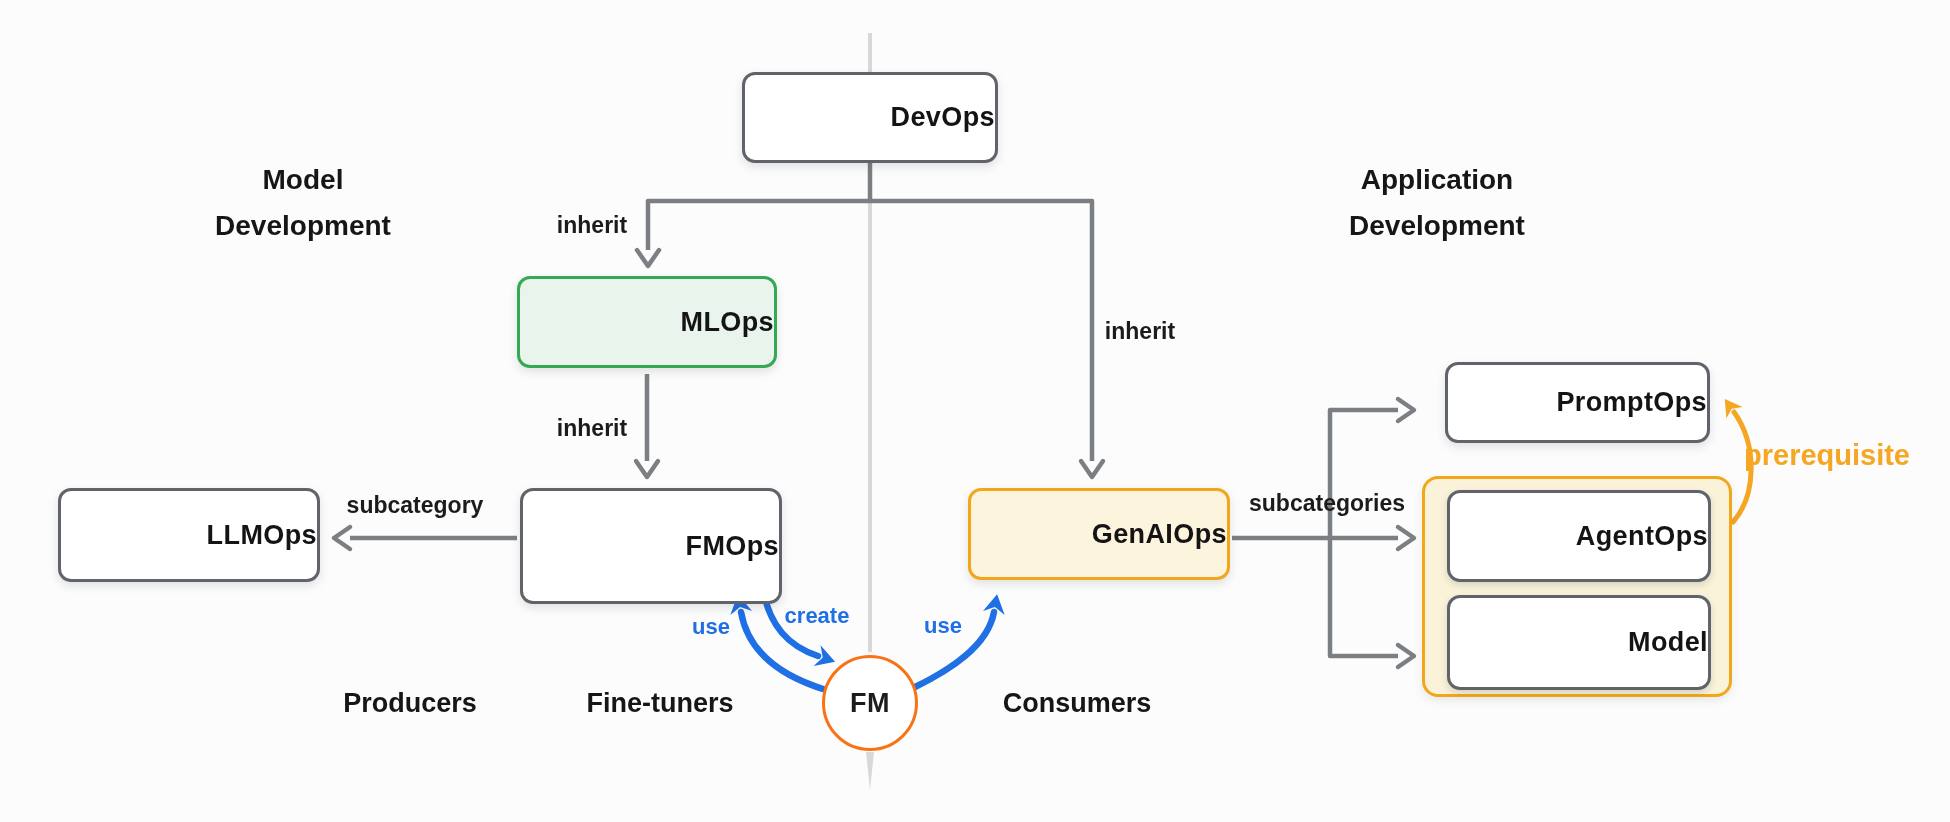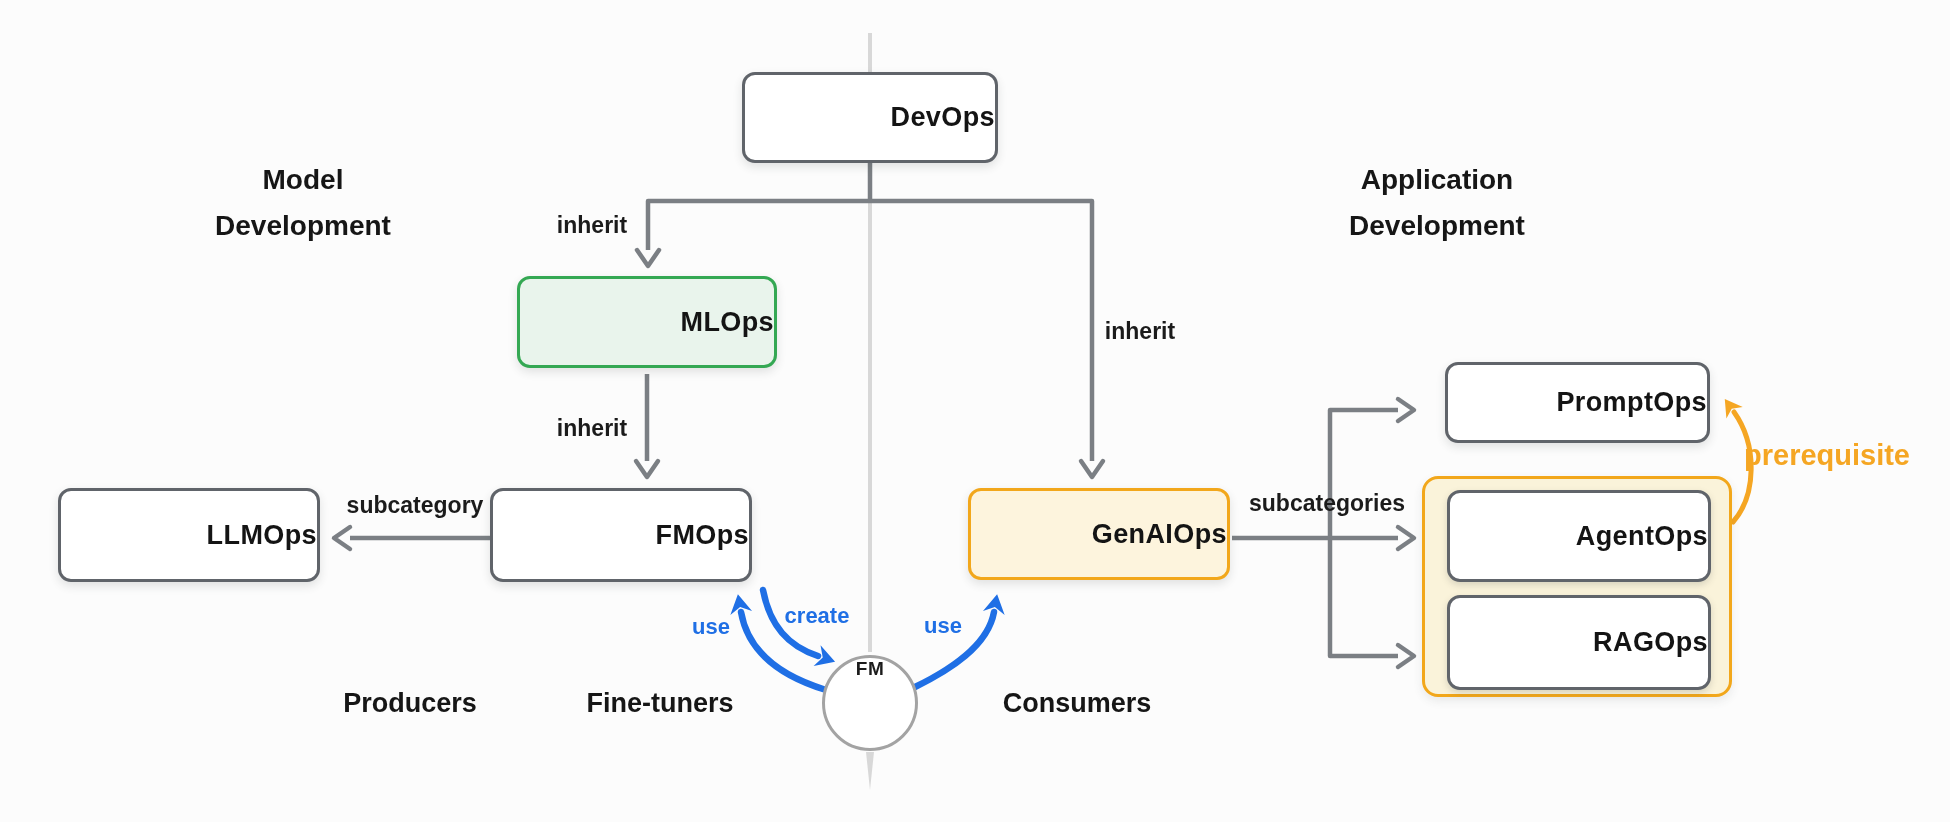"FMOps" div.box { height: 94px -> 116px; left: 490px -> 520px }
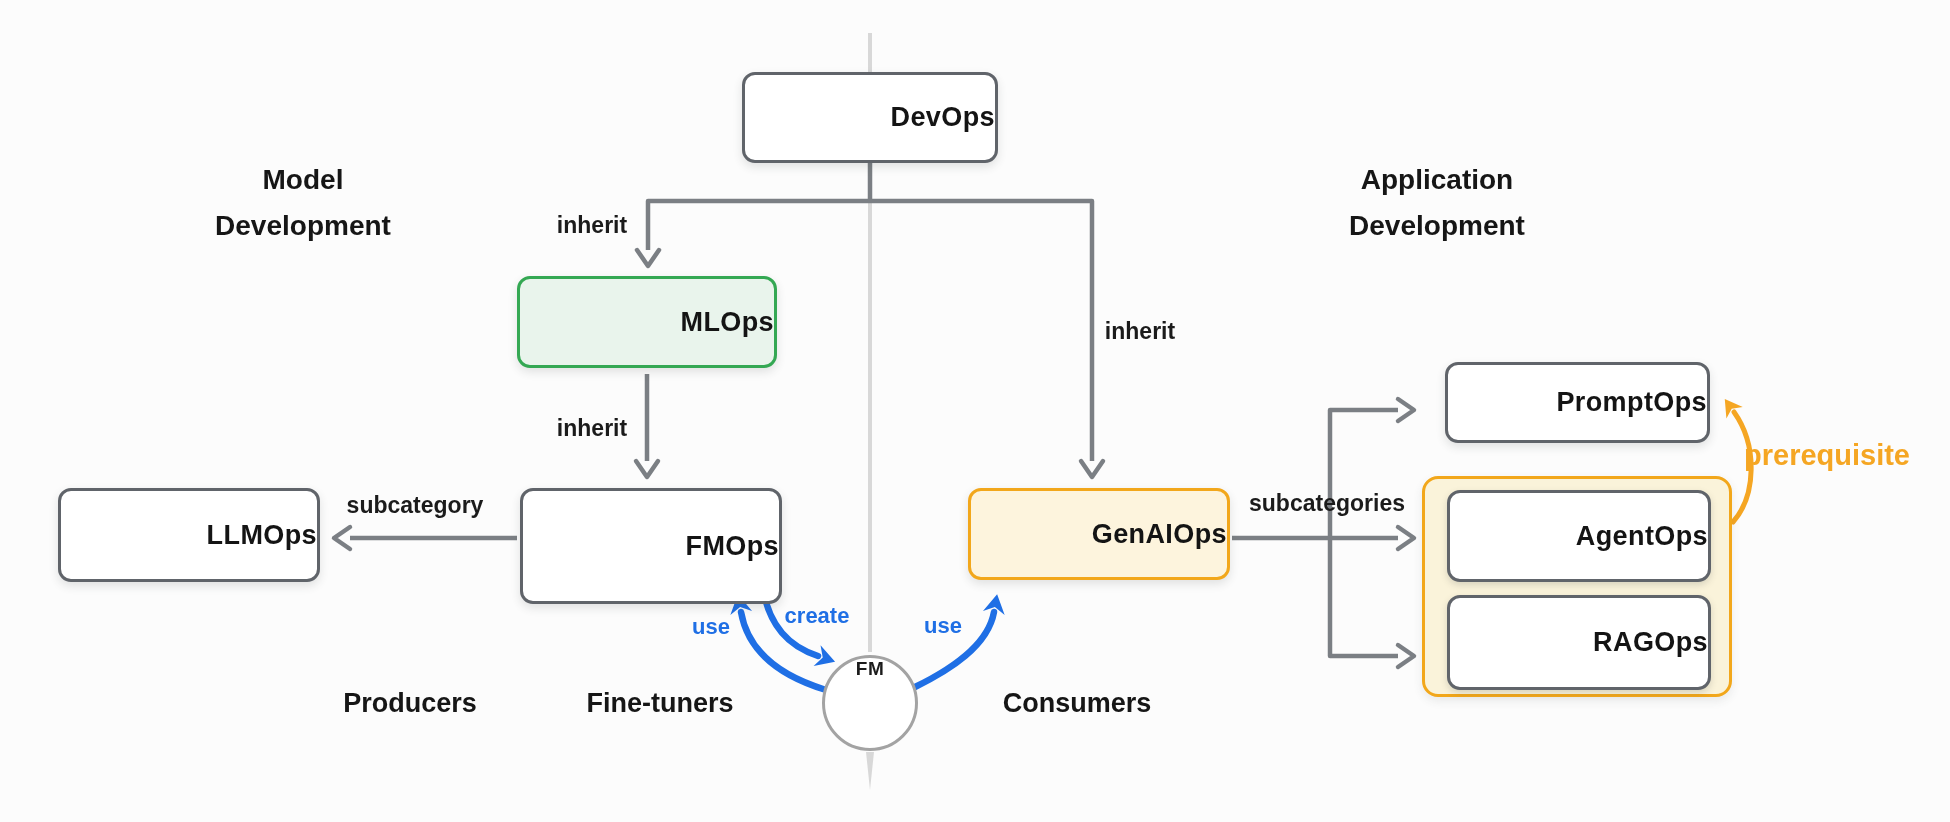"RAGOps" span { text: RAGOps -> Model }
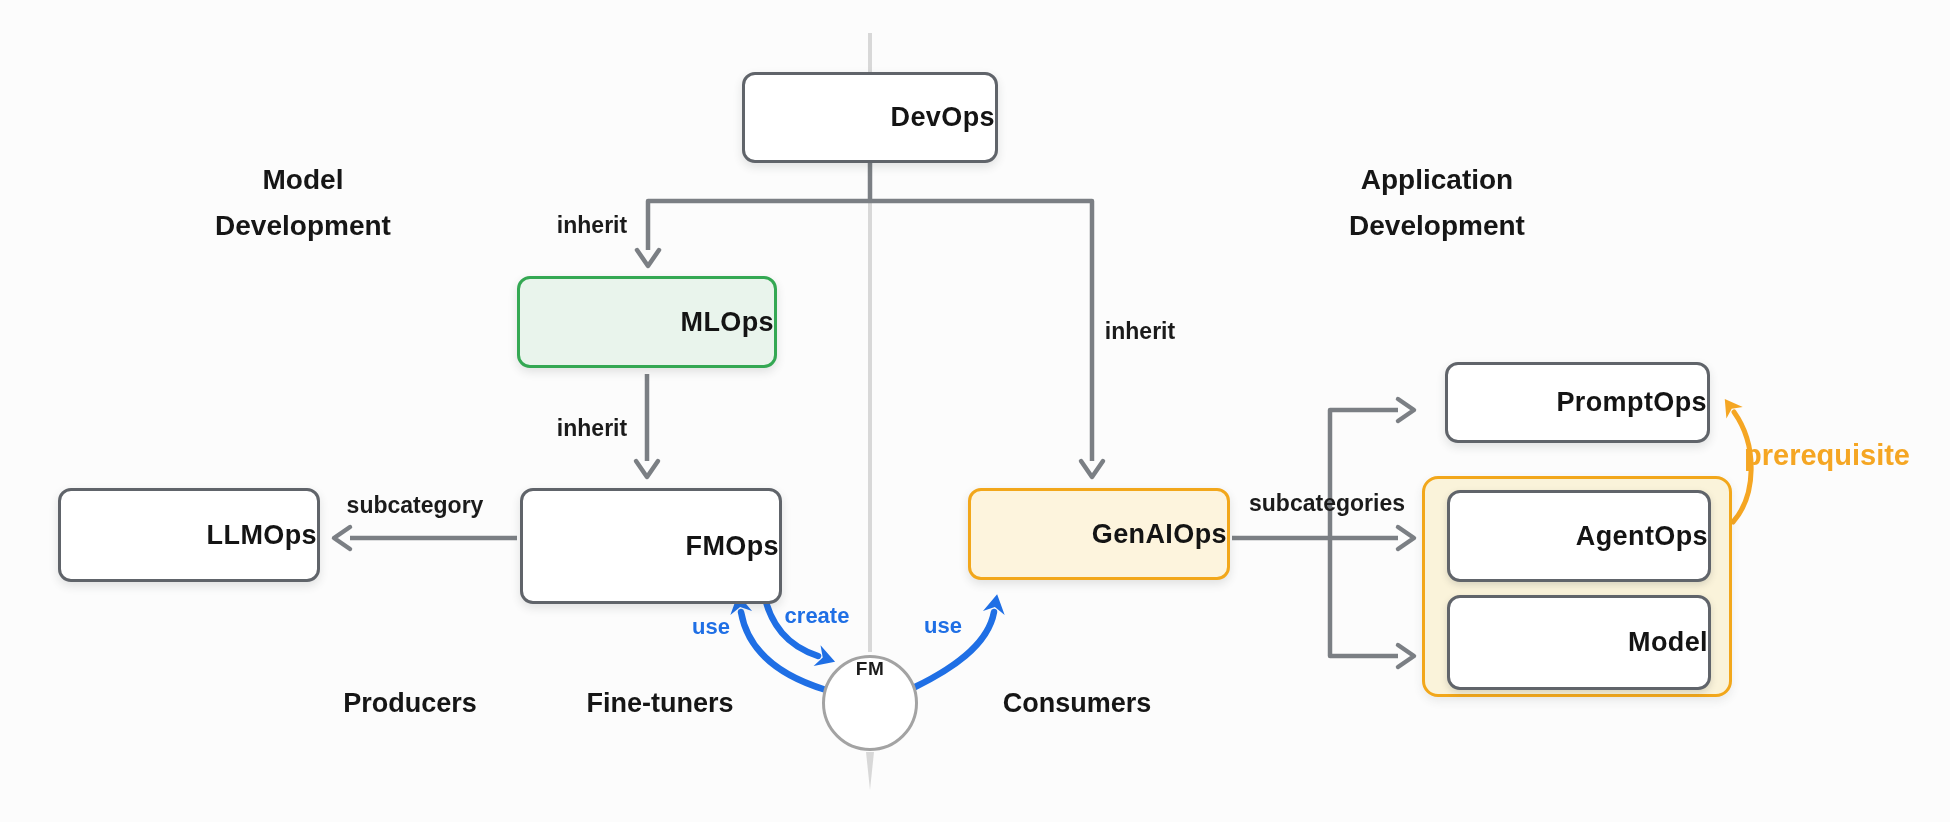"FM" .circle { align-items: flex-start -> center; border: 3px solid #a3a3a3 -> 3px solid #f97316; font-size: 19px -> 27px }
